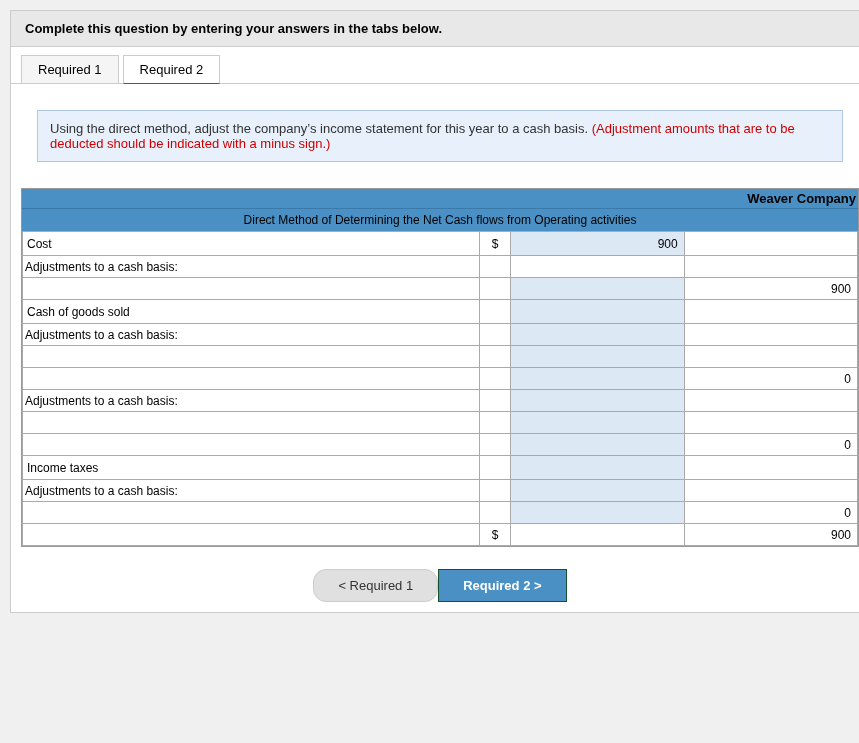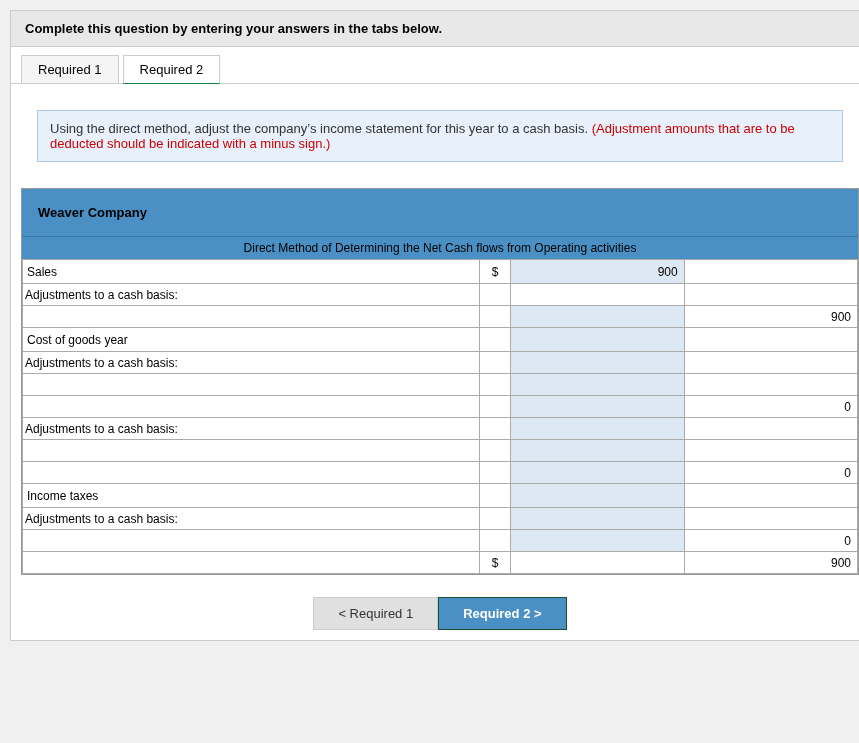"Weaver Company" .table-title { padding: 16px -> 2px; text-align: left -> right }
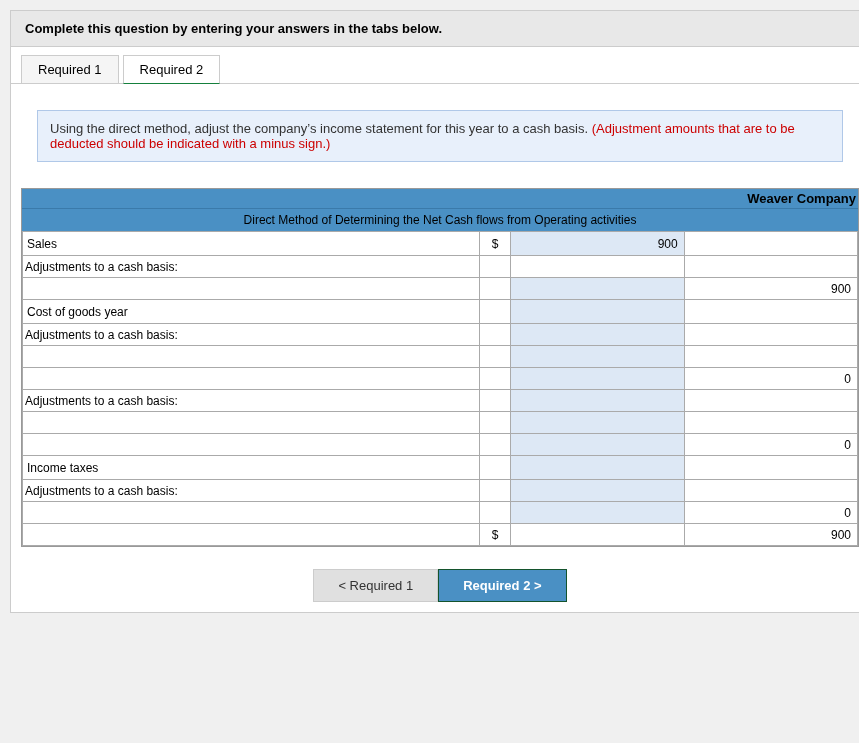"Sales" td.label-cell { text: Sales -> Cost }
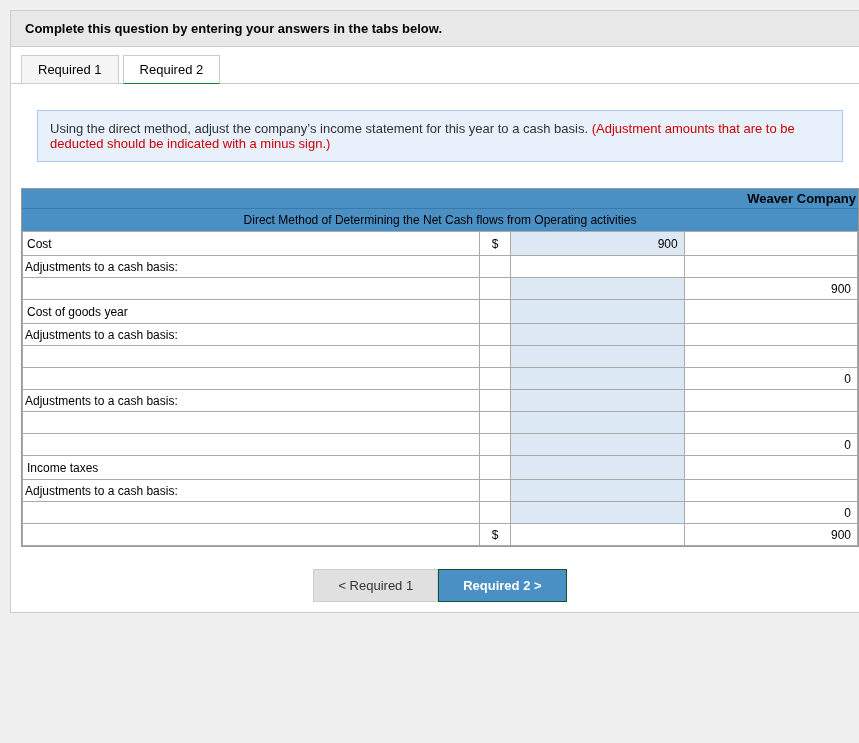"Cost of goods year" td.label-cell { text: Cost of goods year -> Cash of goods sold }
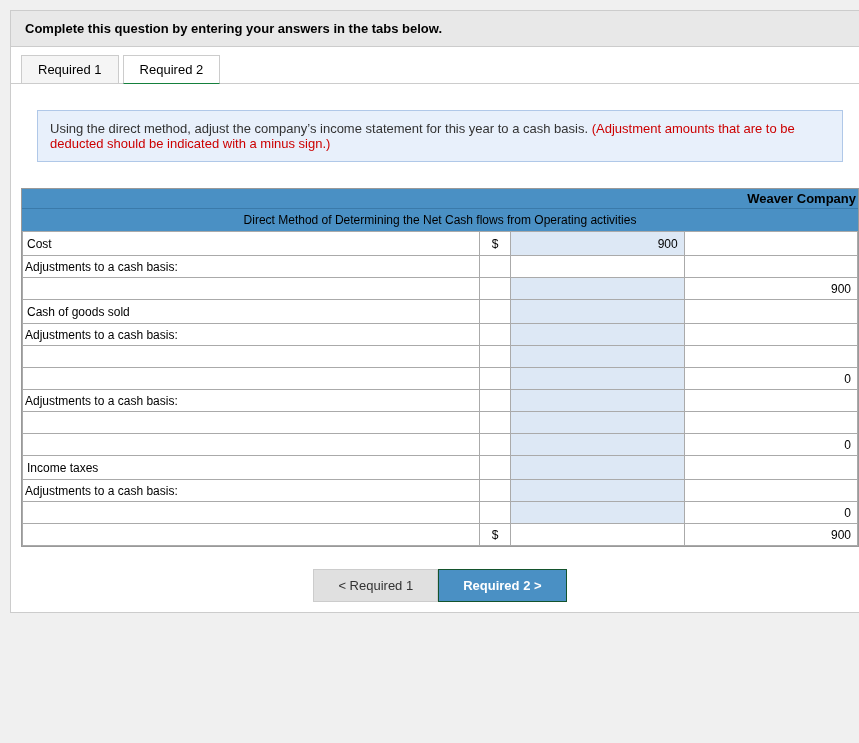"< Required 1" .nav-btn.prev { border-radius: none -> 13px }
